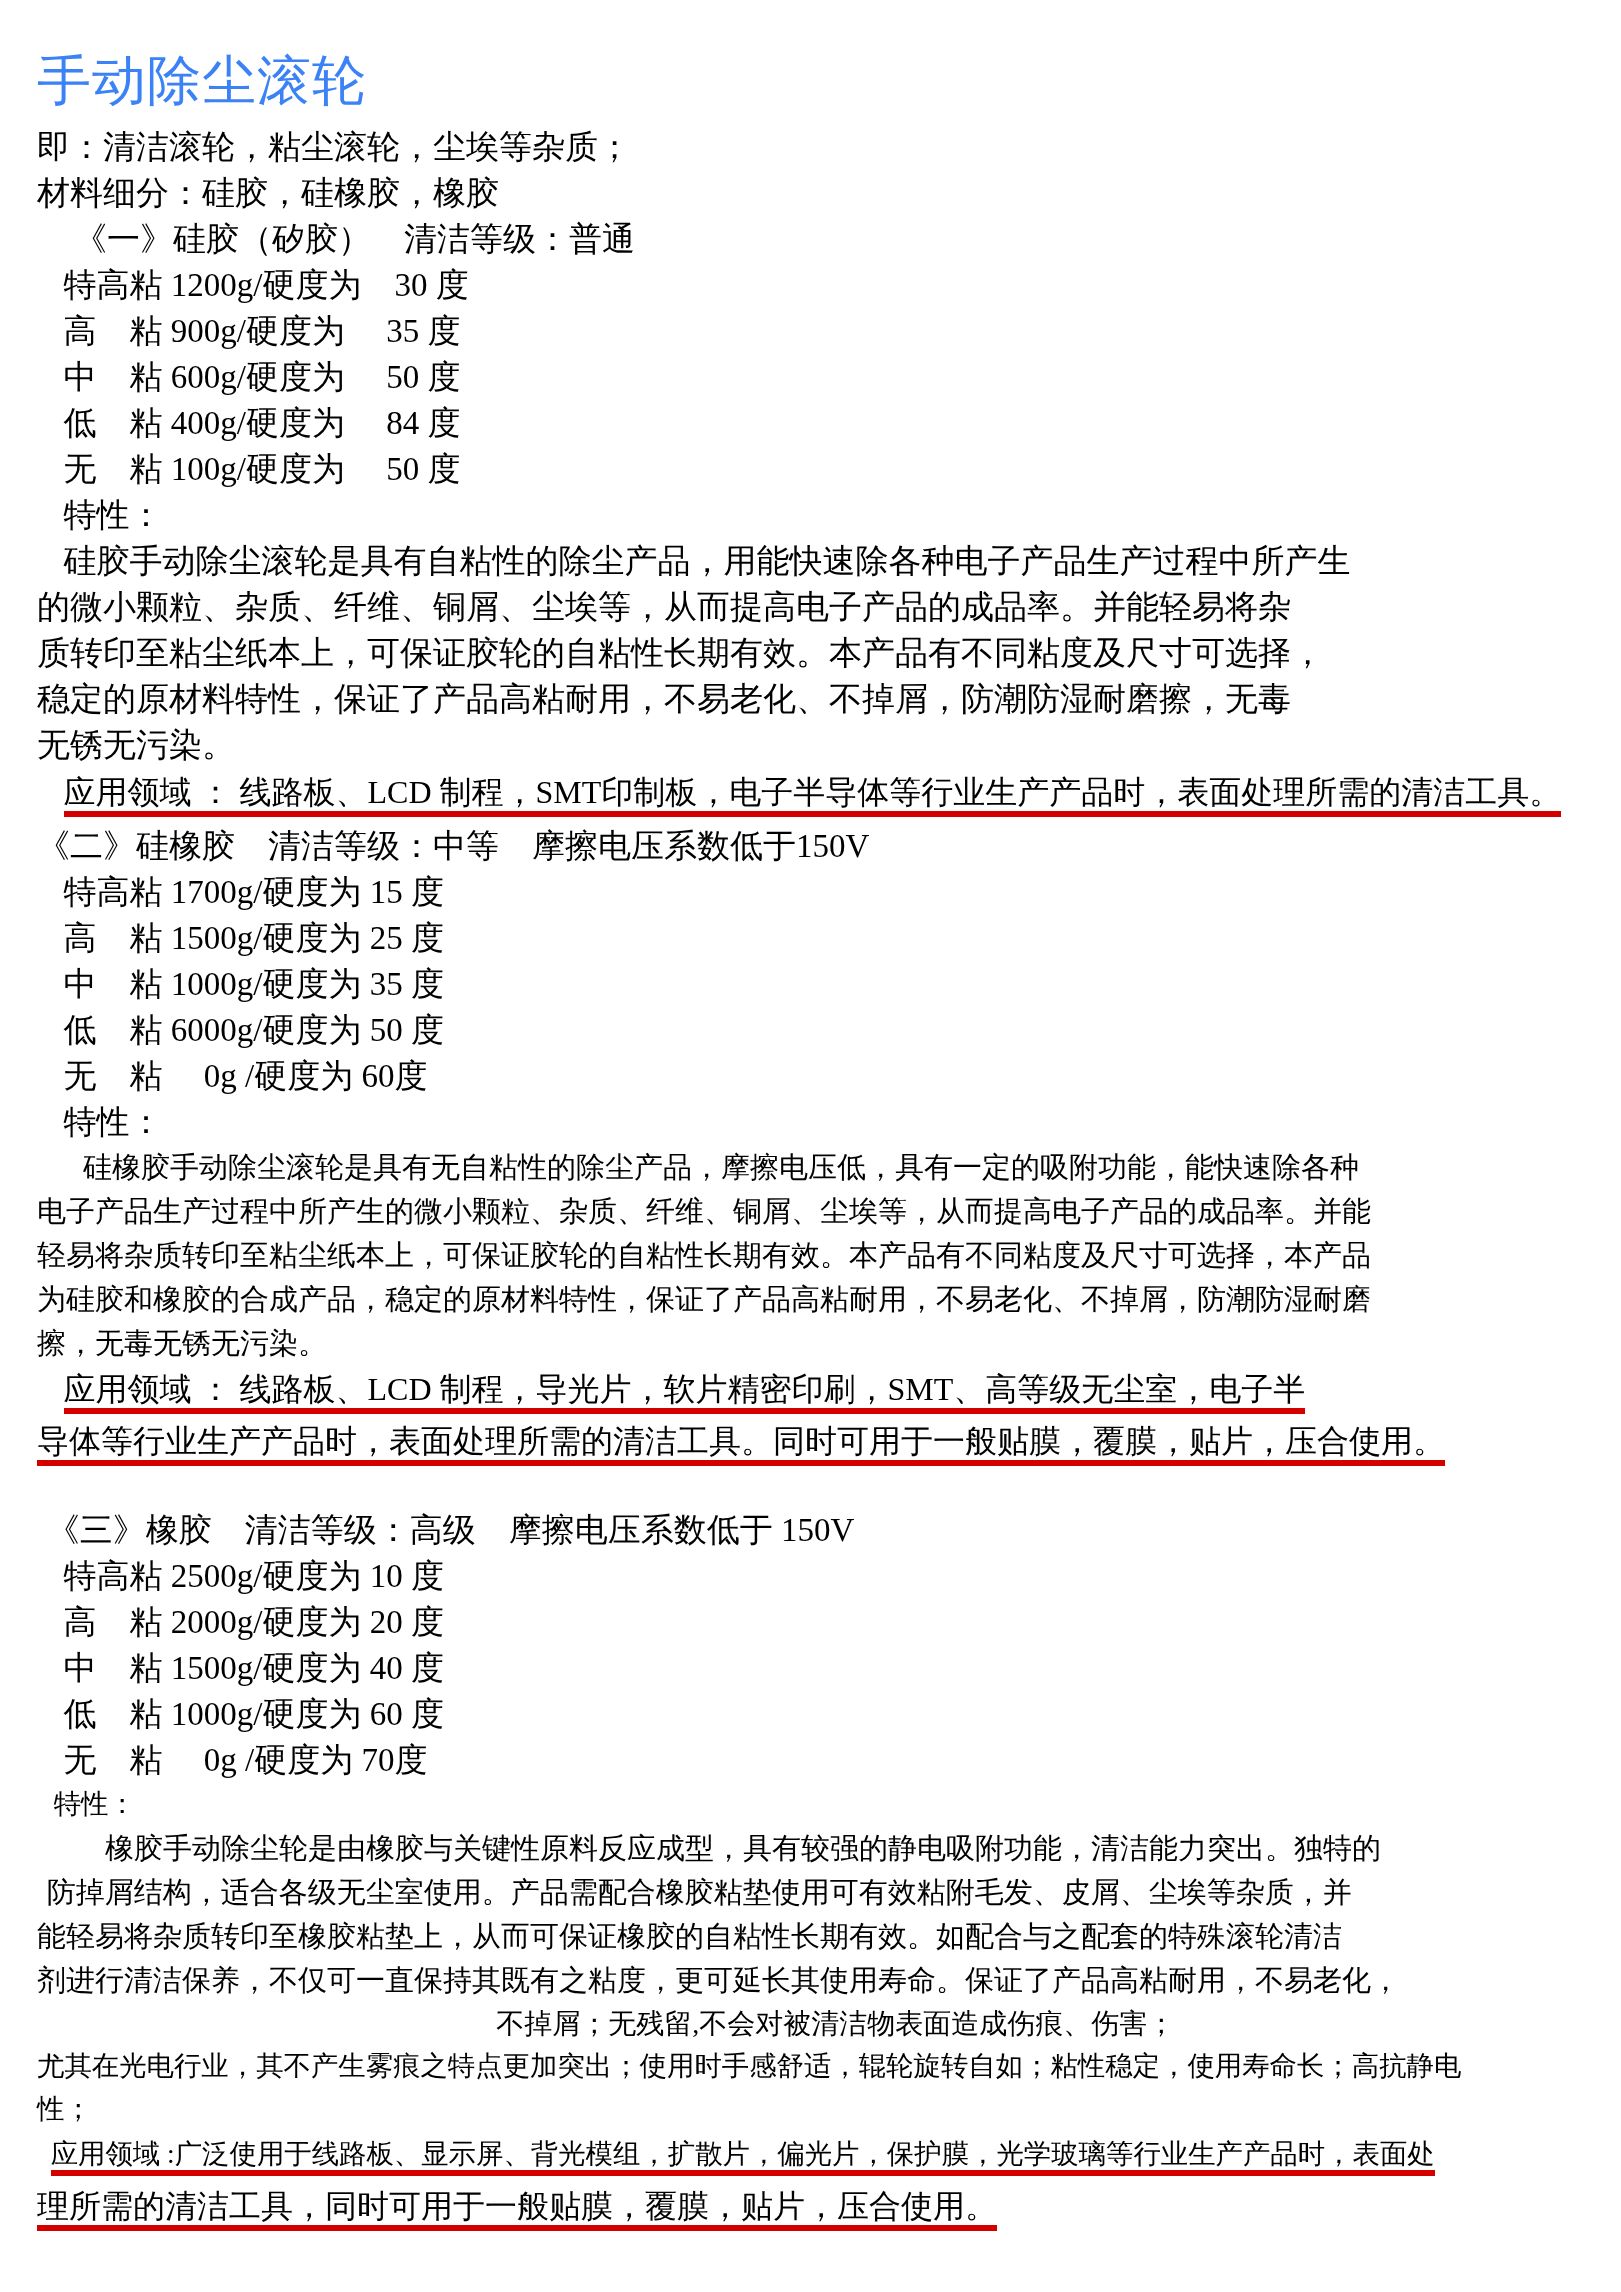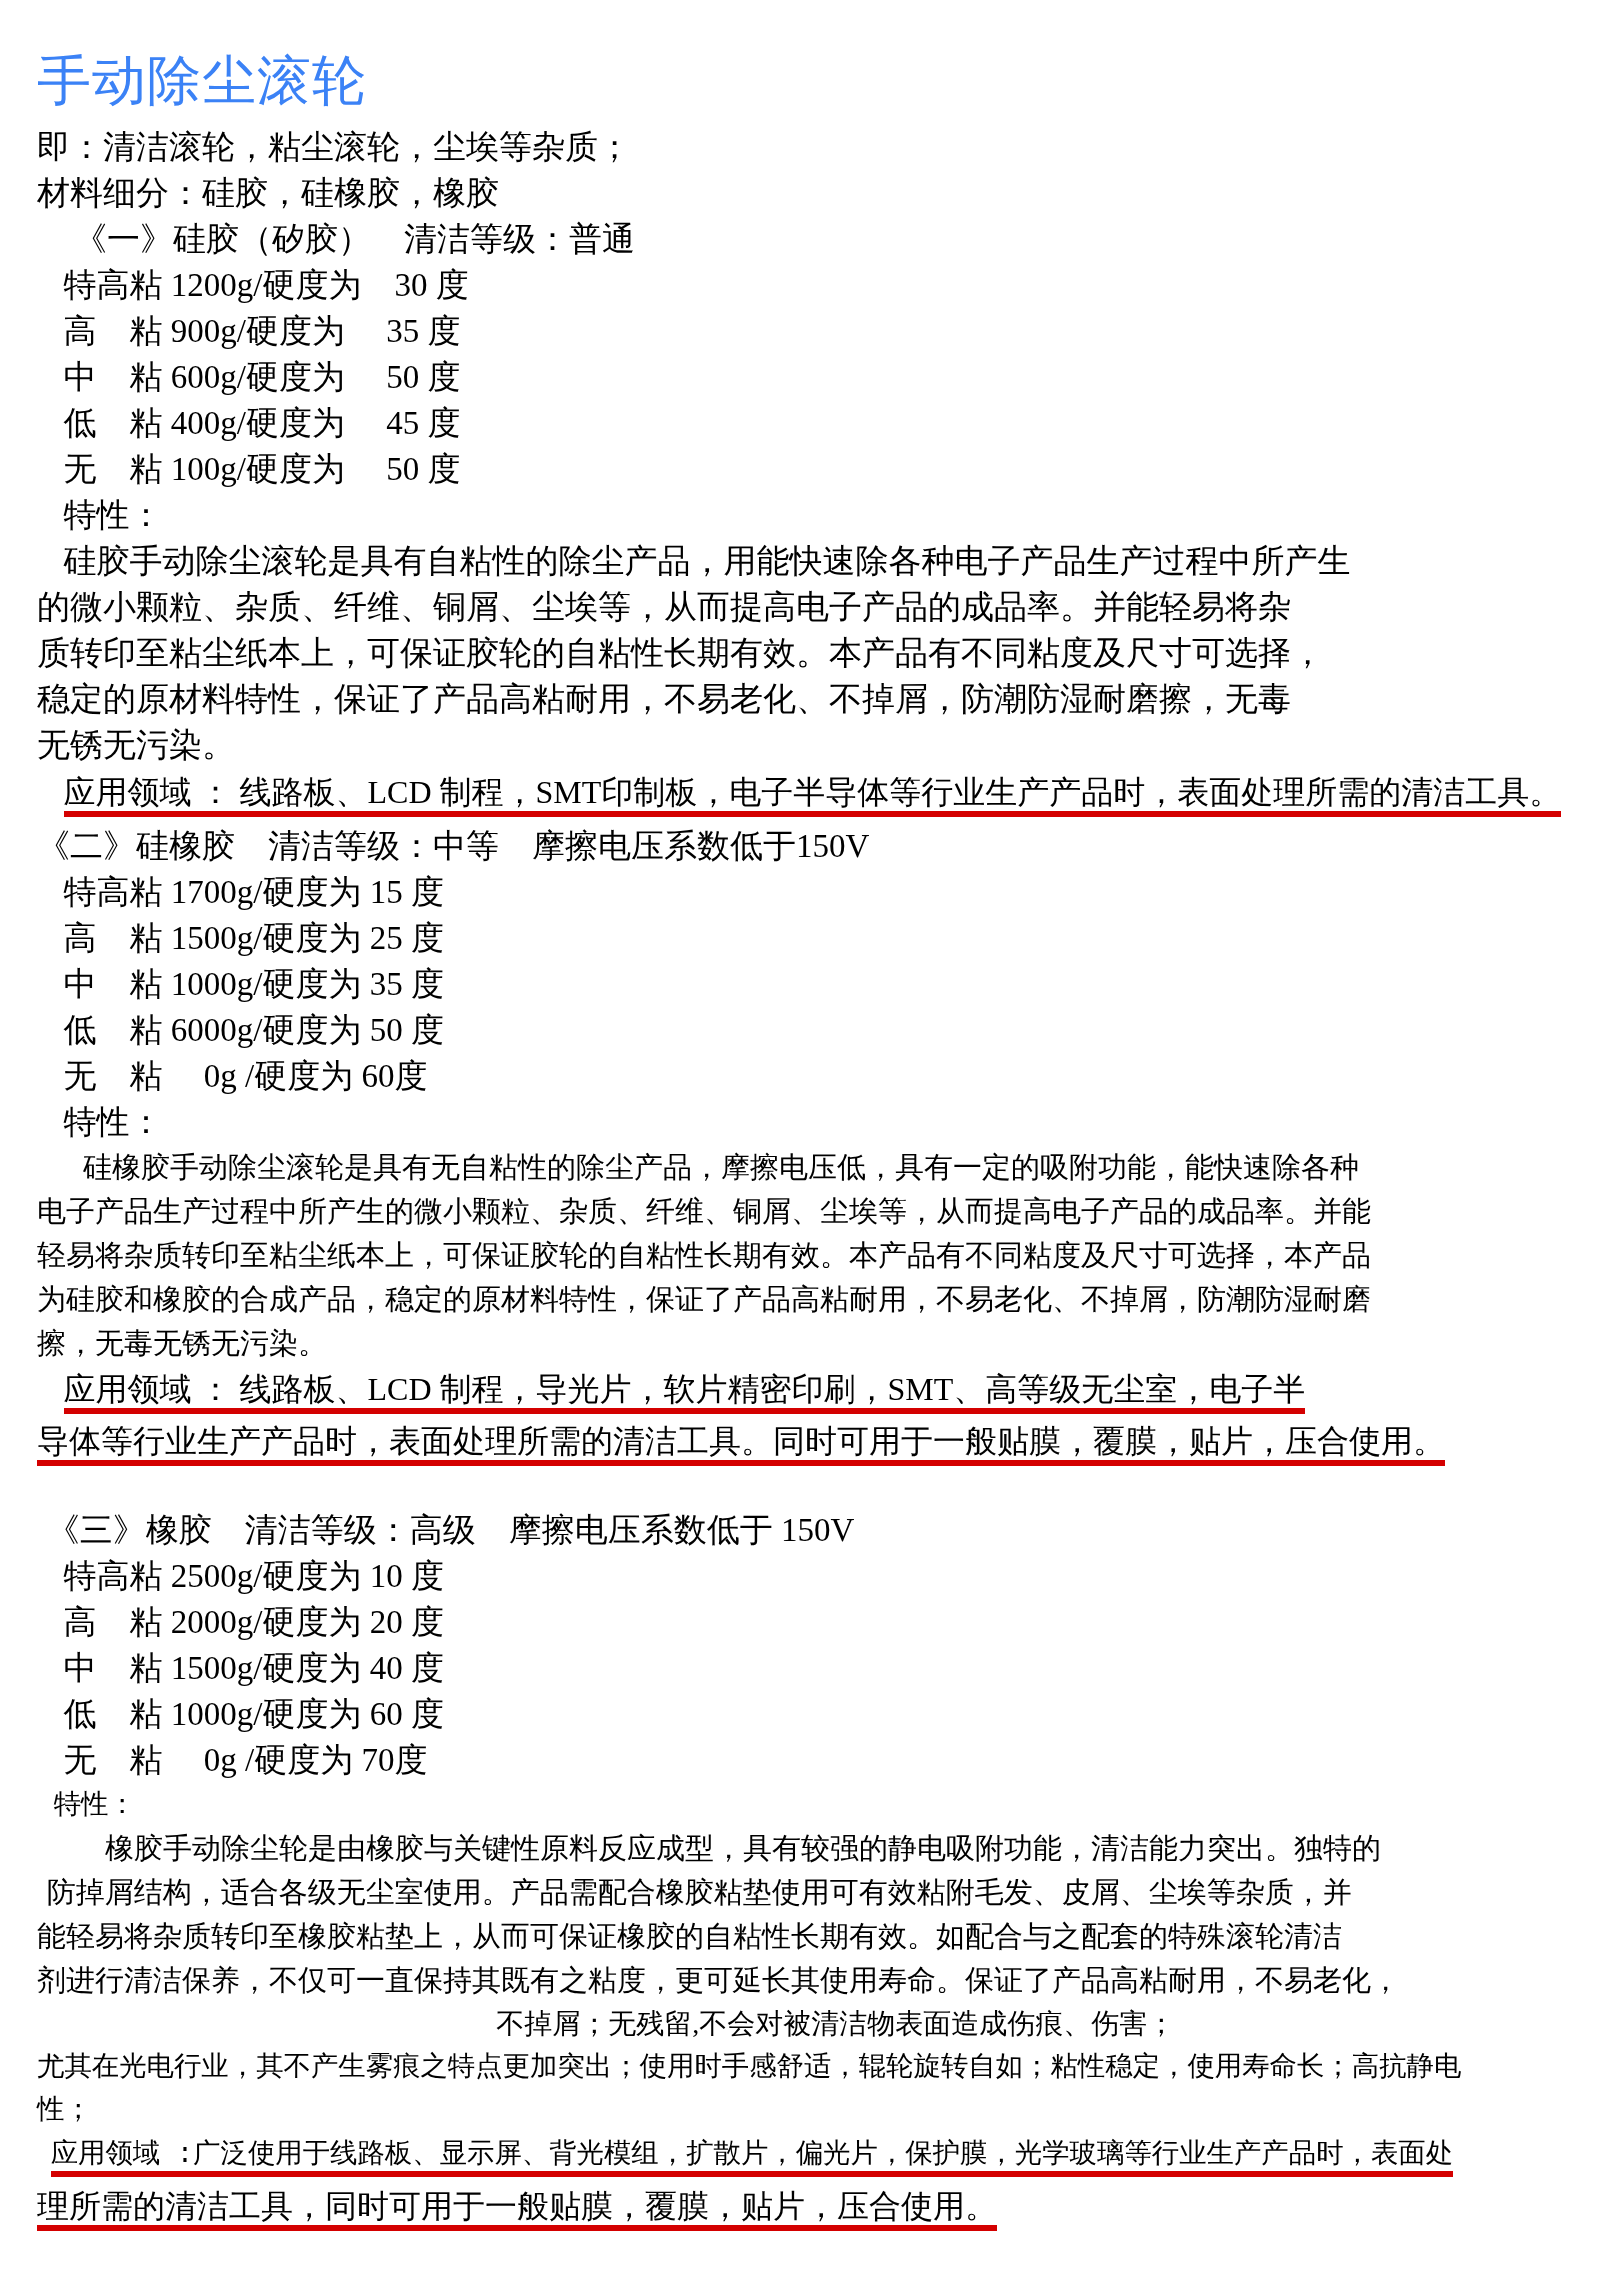"低 粘 400g/硬度为 45 度" div.line { text: 45 -> 84 }
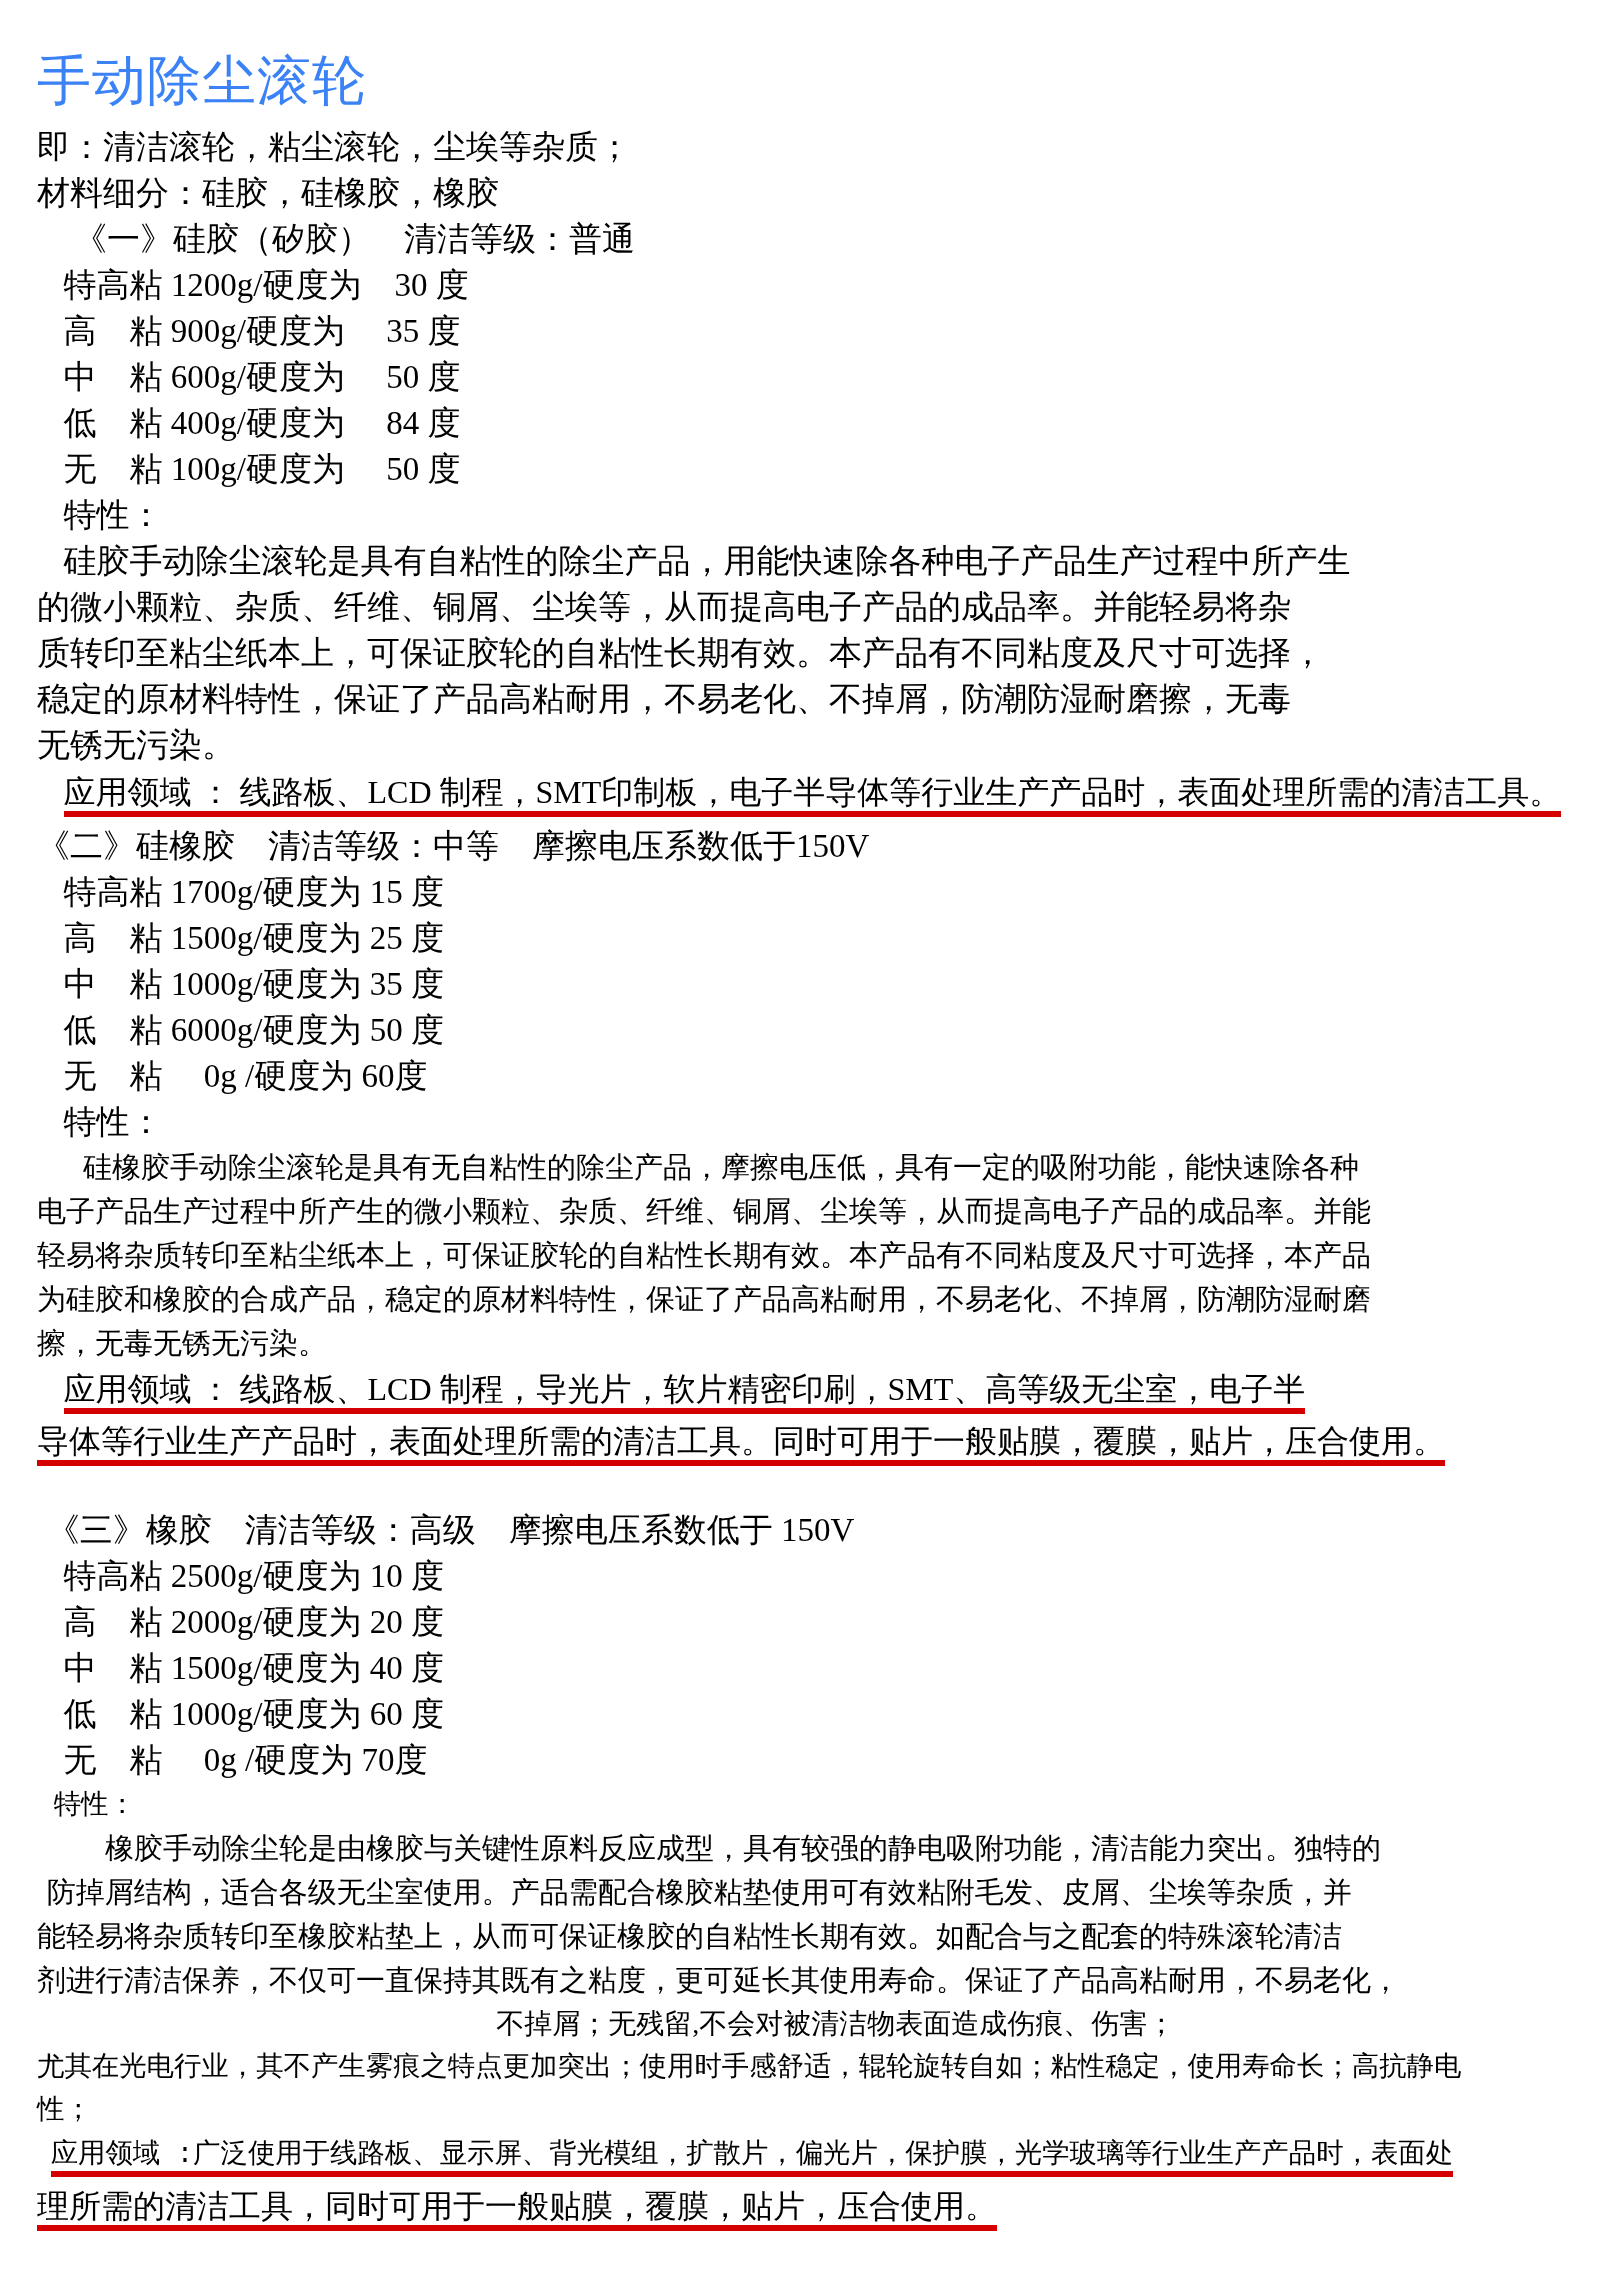"应用领域" .in14 { font-family: Liberation Mono, monospace -> none }
